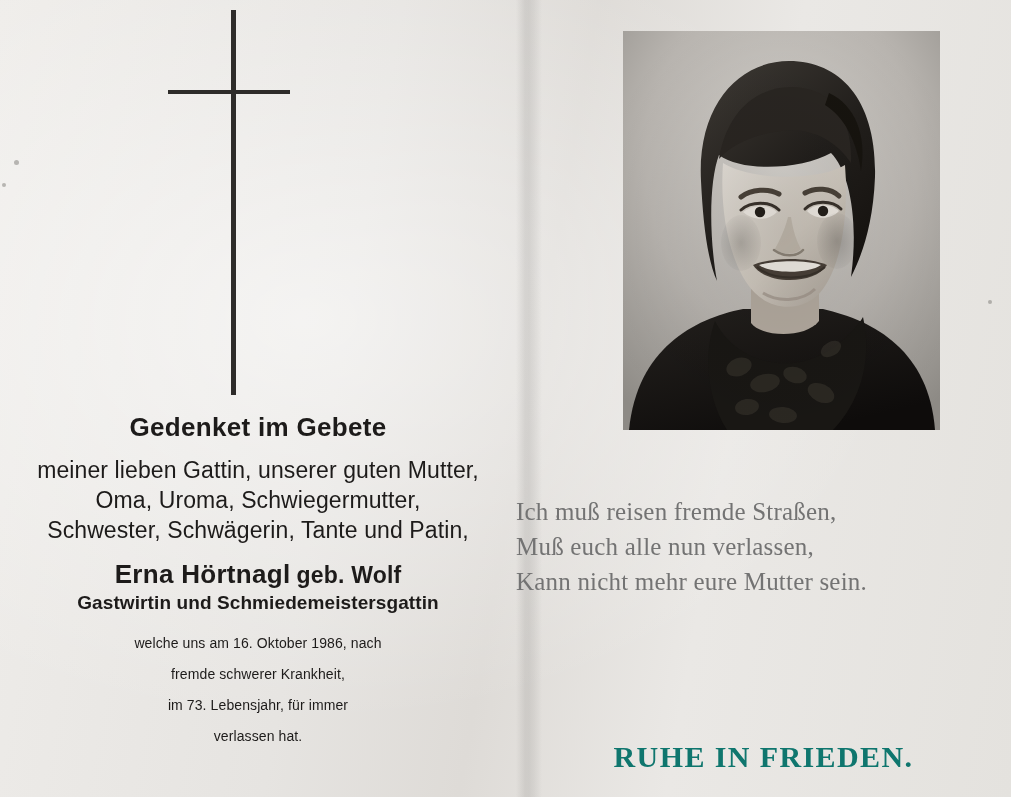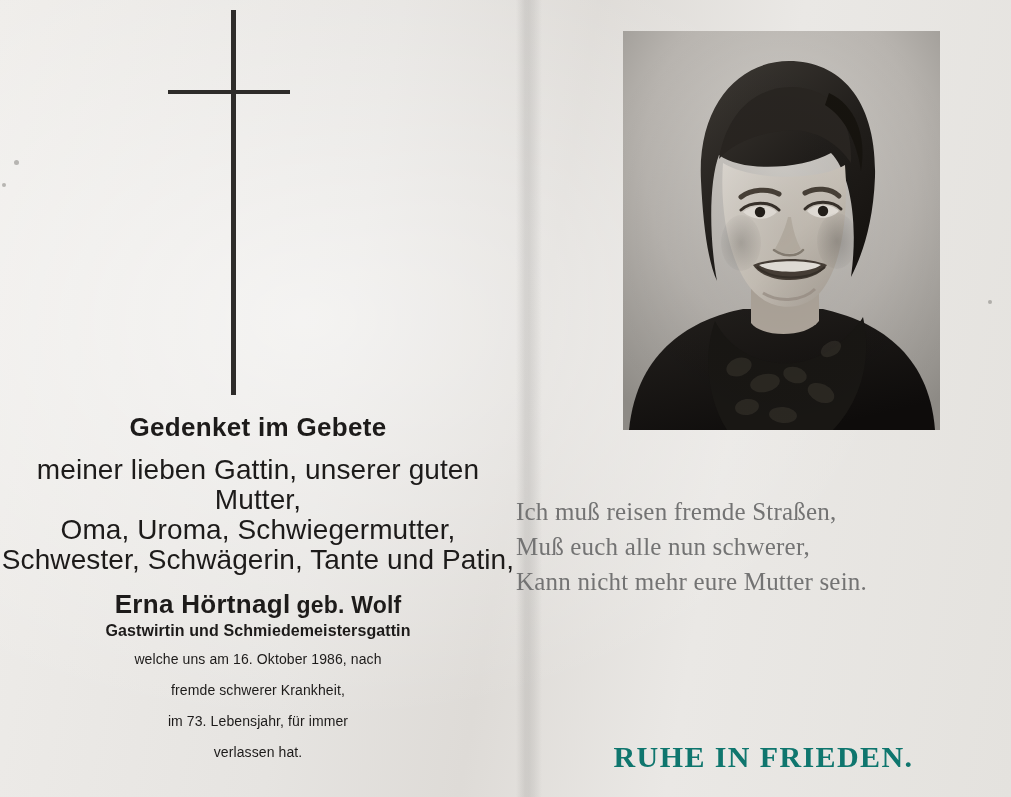"meiner lieben Gattin, unserer guten" .rel-line { font-size: 28px -> 23px }
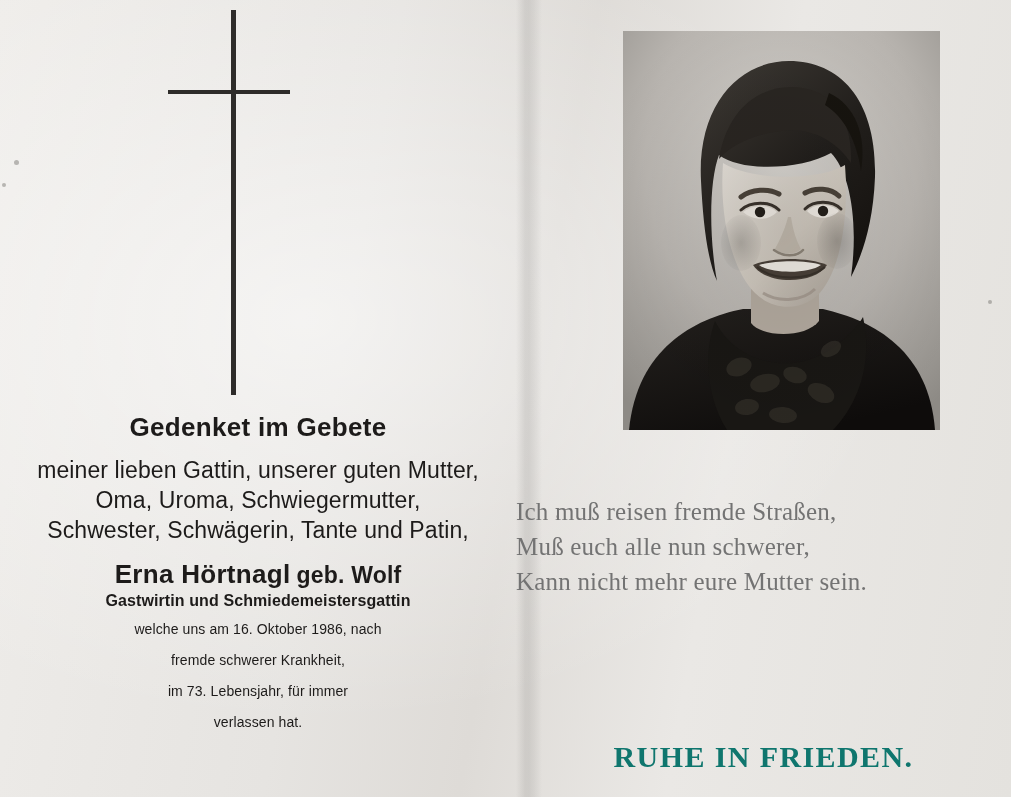"Muß euch alle nun schwerer," div.verse-line { text: schwerer -> verlassen }
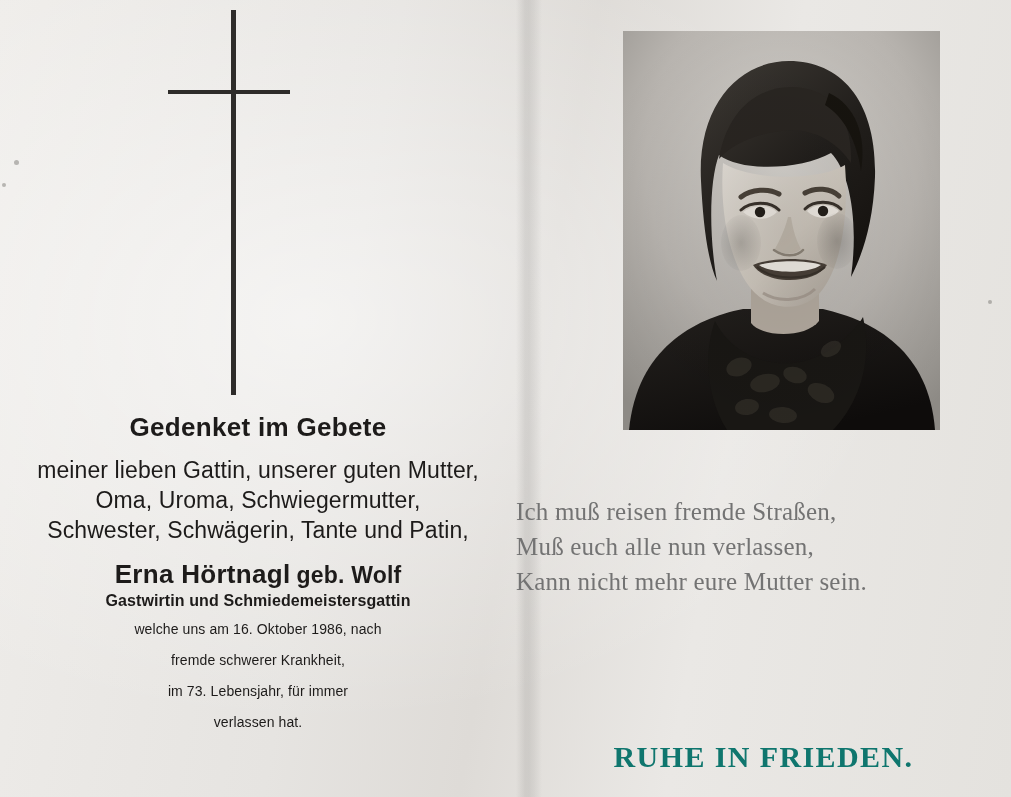"Gastwirtin und Schmiedemeistersgattin" .occupation { font-size: 16px -> 19px; margin-bottom: 4px -> 14px }
